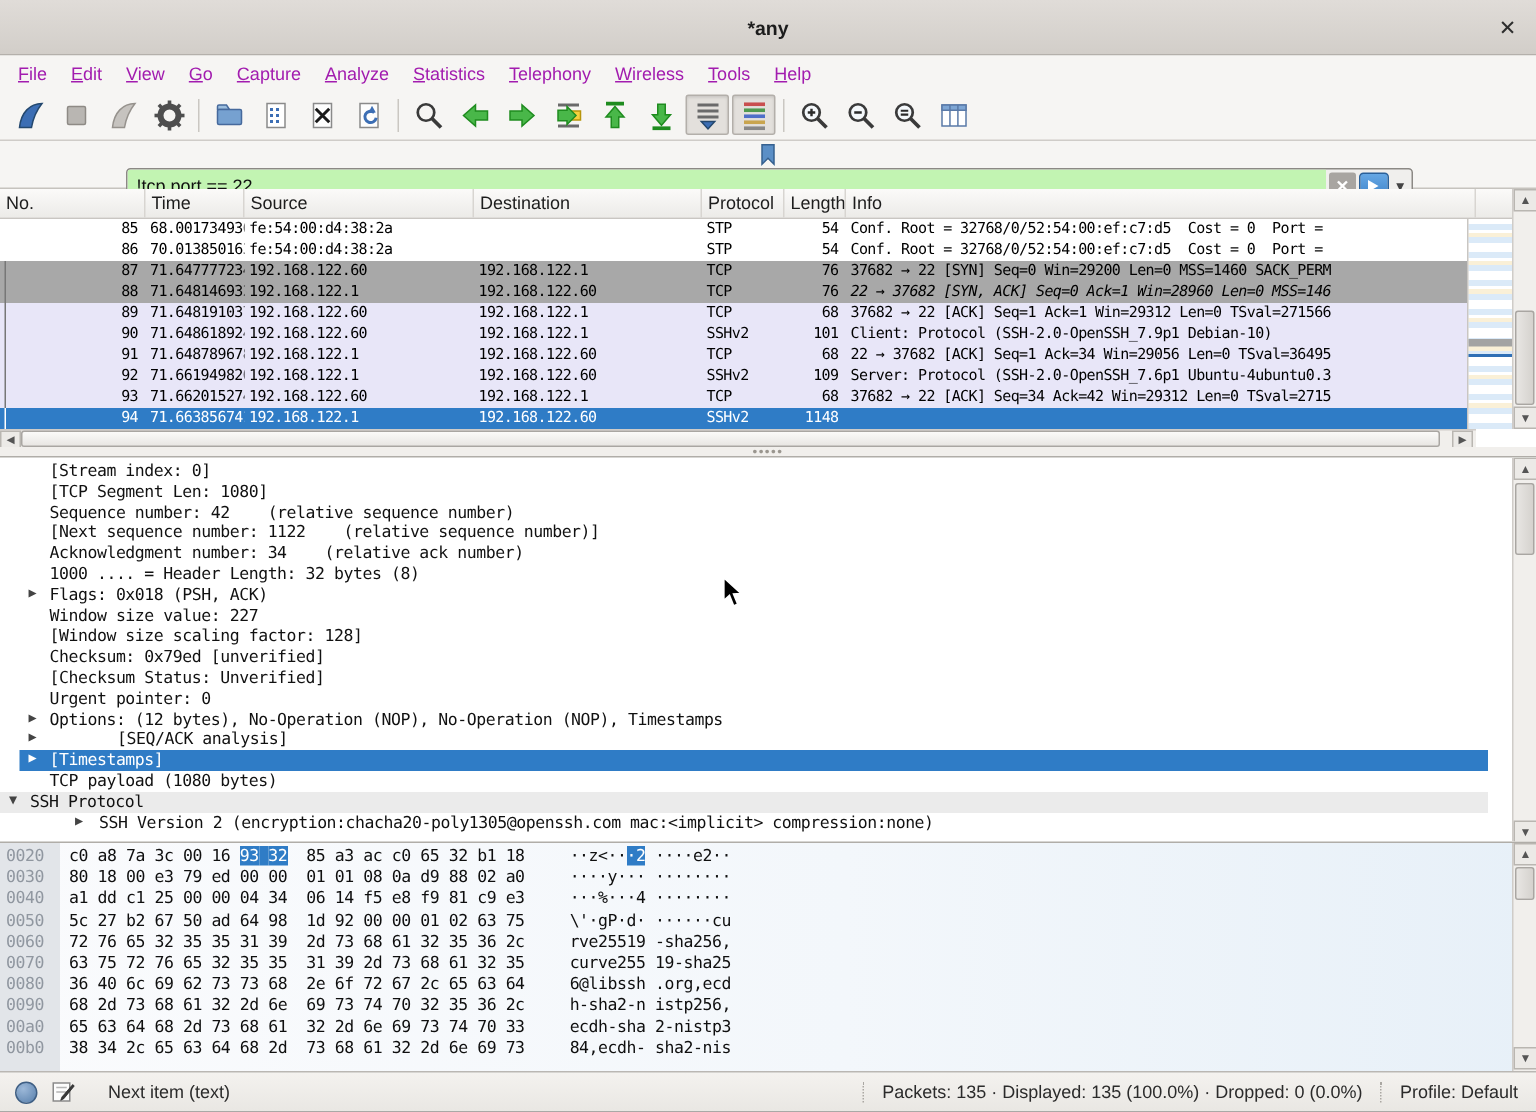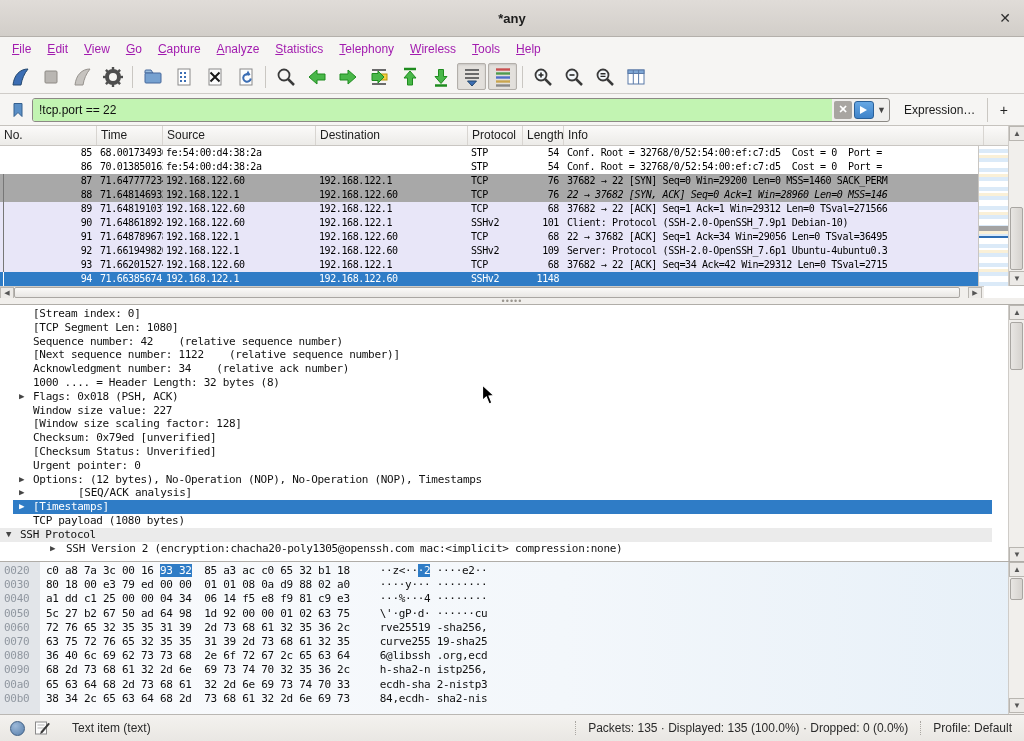"!tcp.port == 22" #filterbar { flex-direction: none -> column }
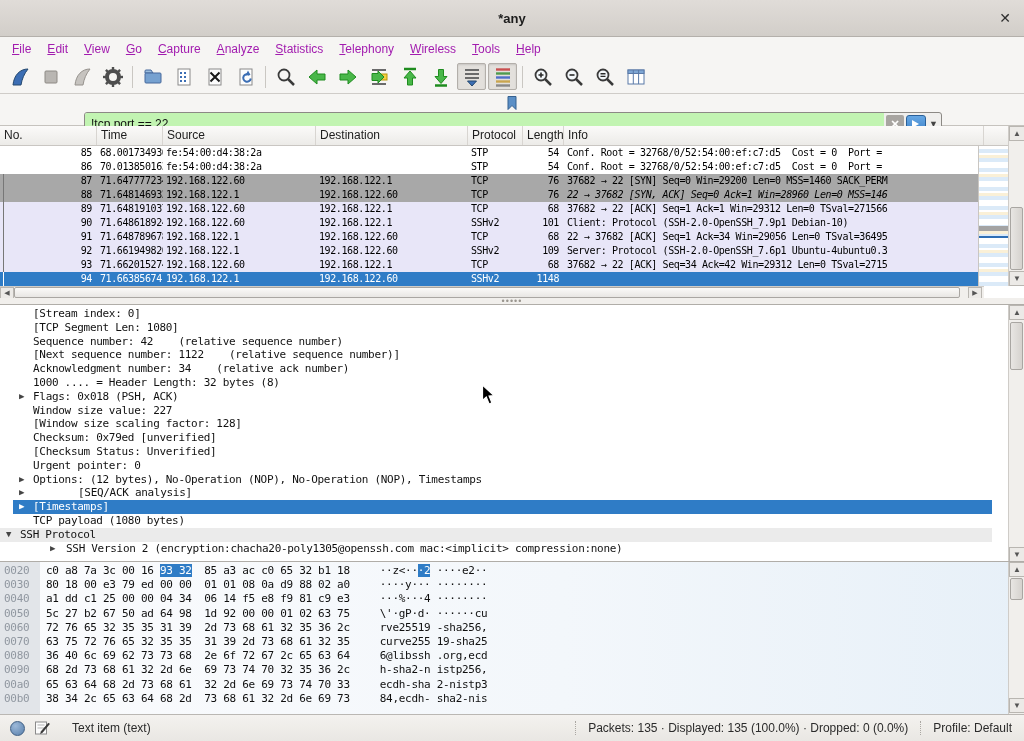"Text item (text)" span { text: Text -> Next }
